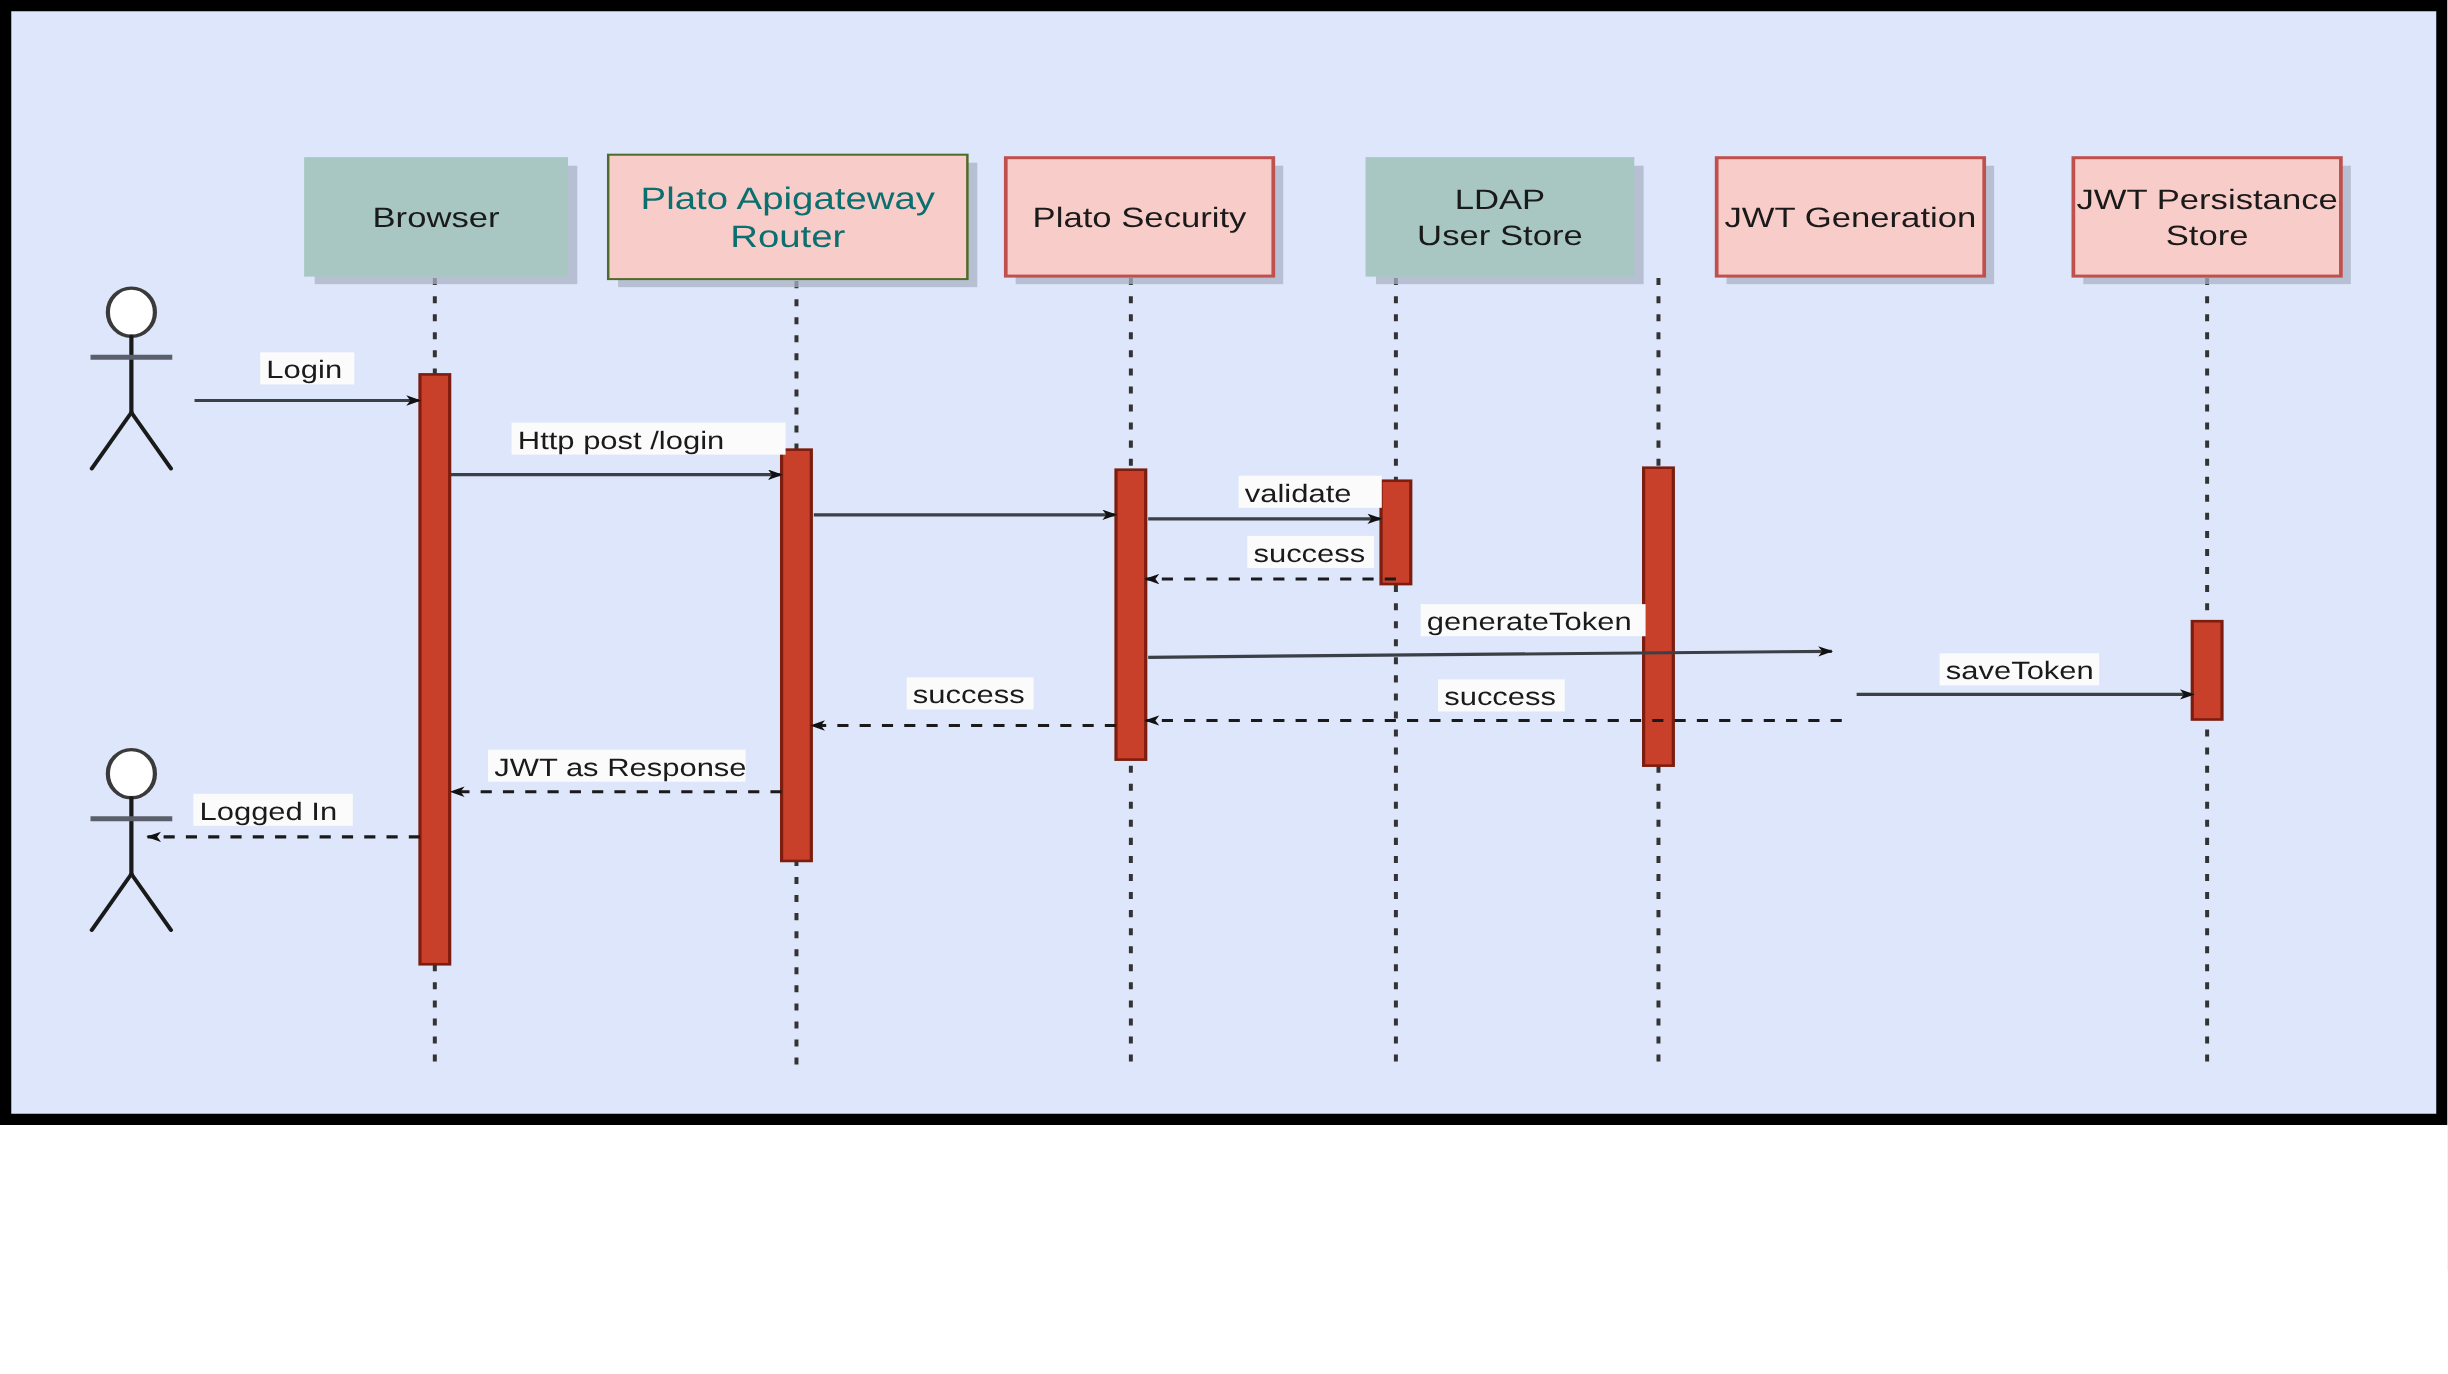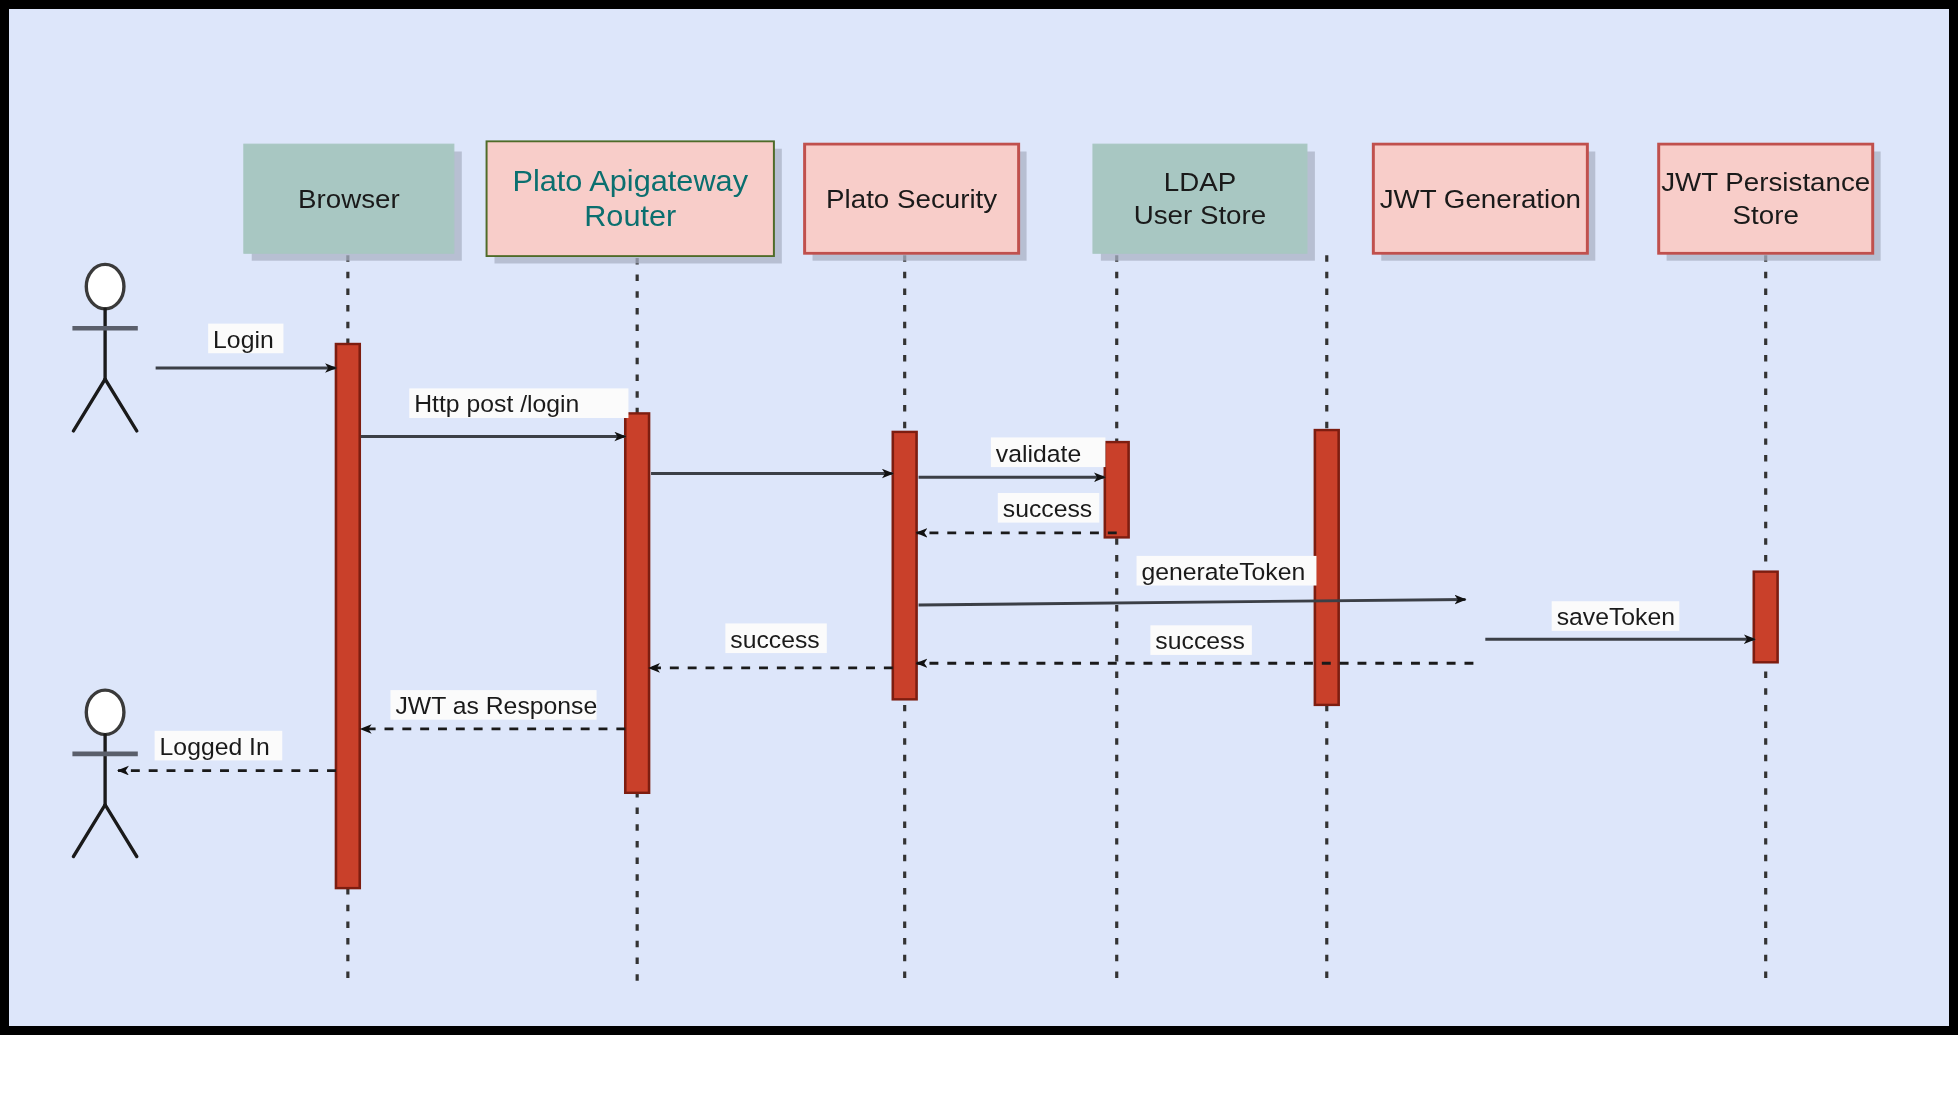"Browser" #canvas { height: 1035px -> 900px }
